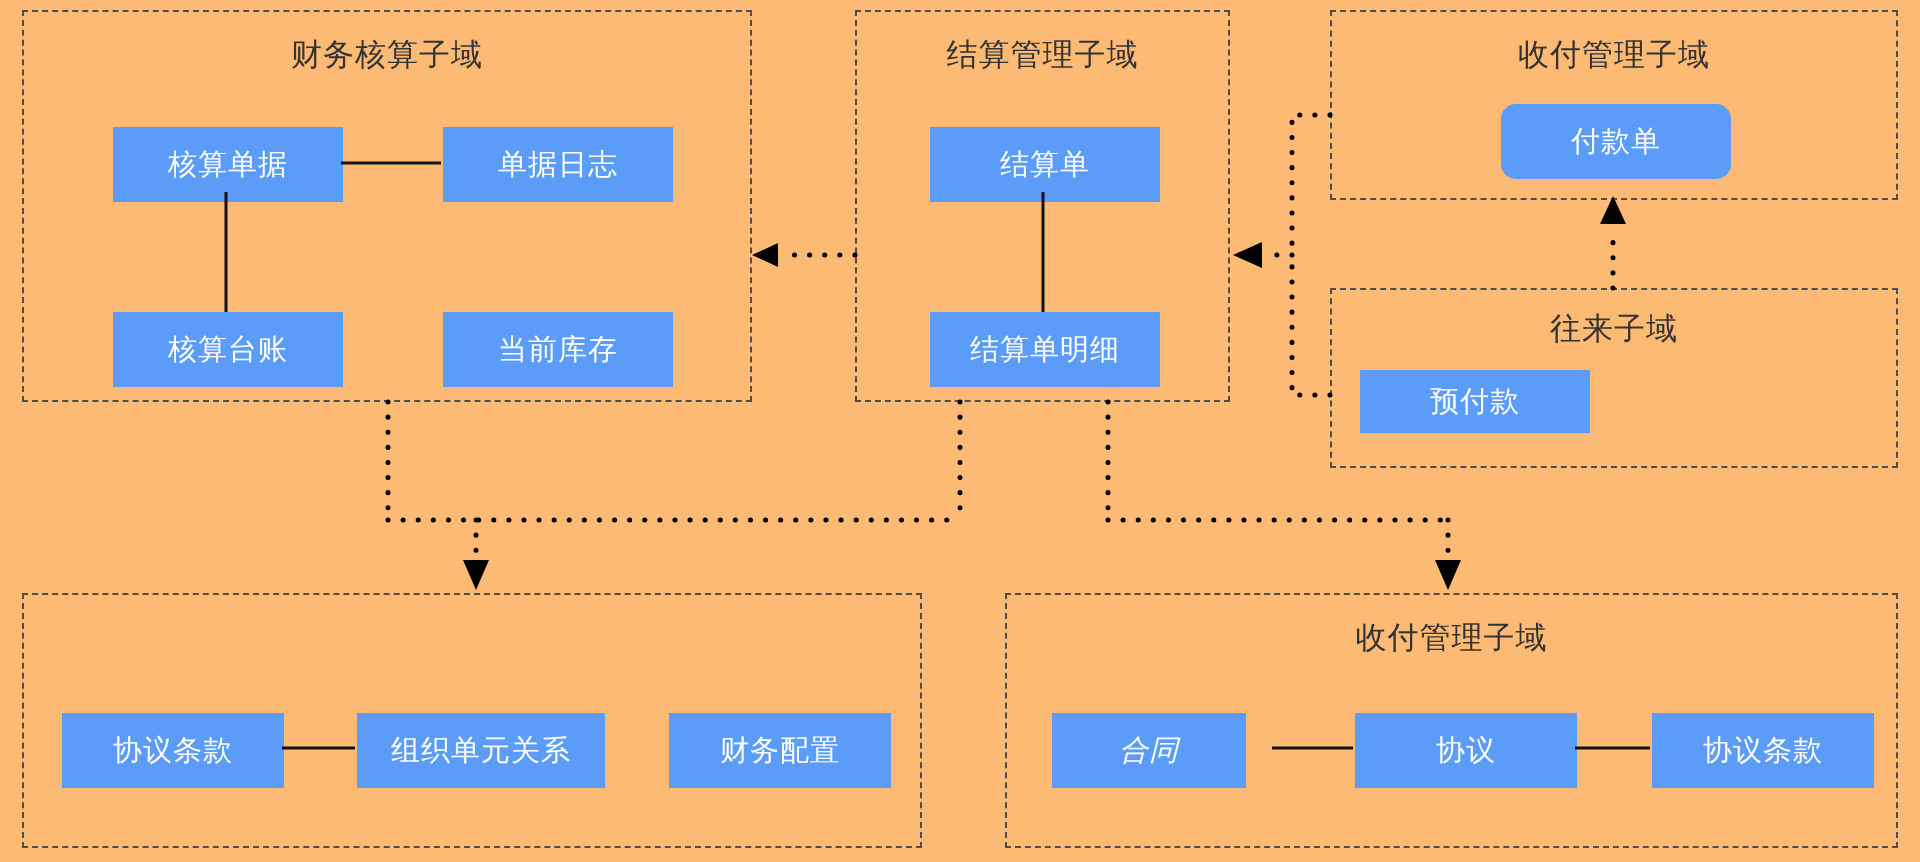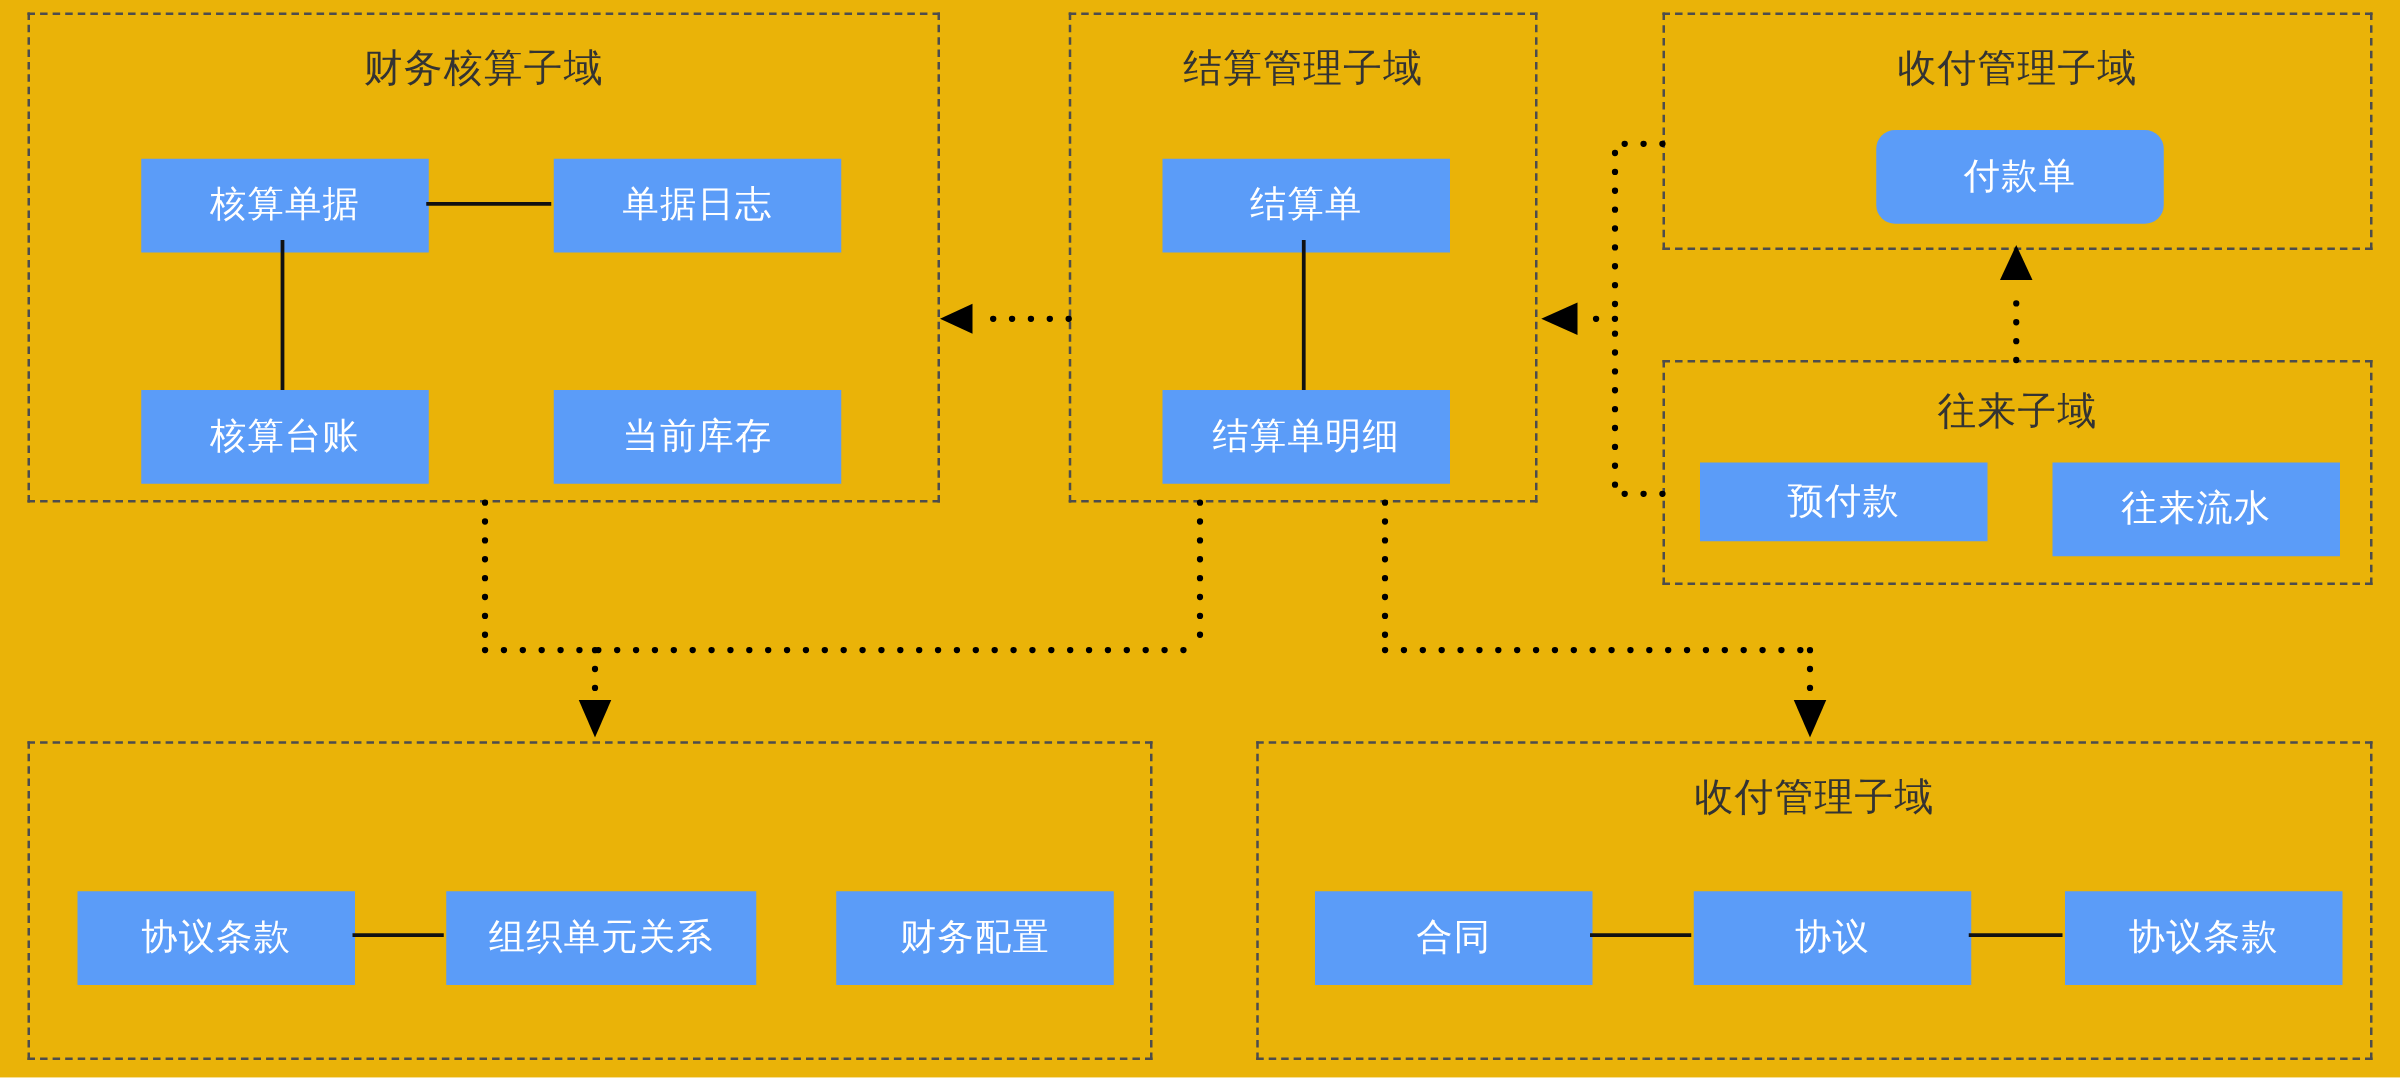"财务核算子域" #stage { background: #eab308 -> #fdba74 }
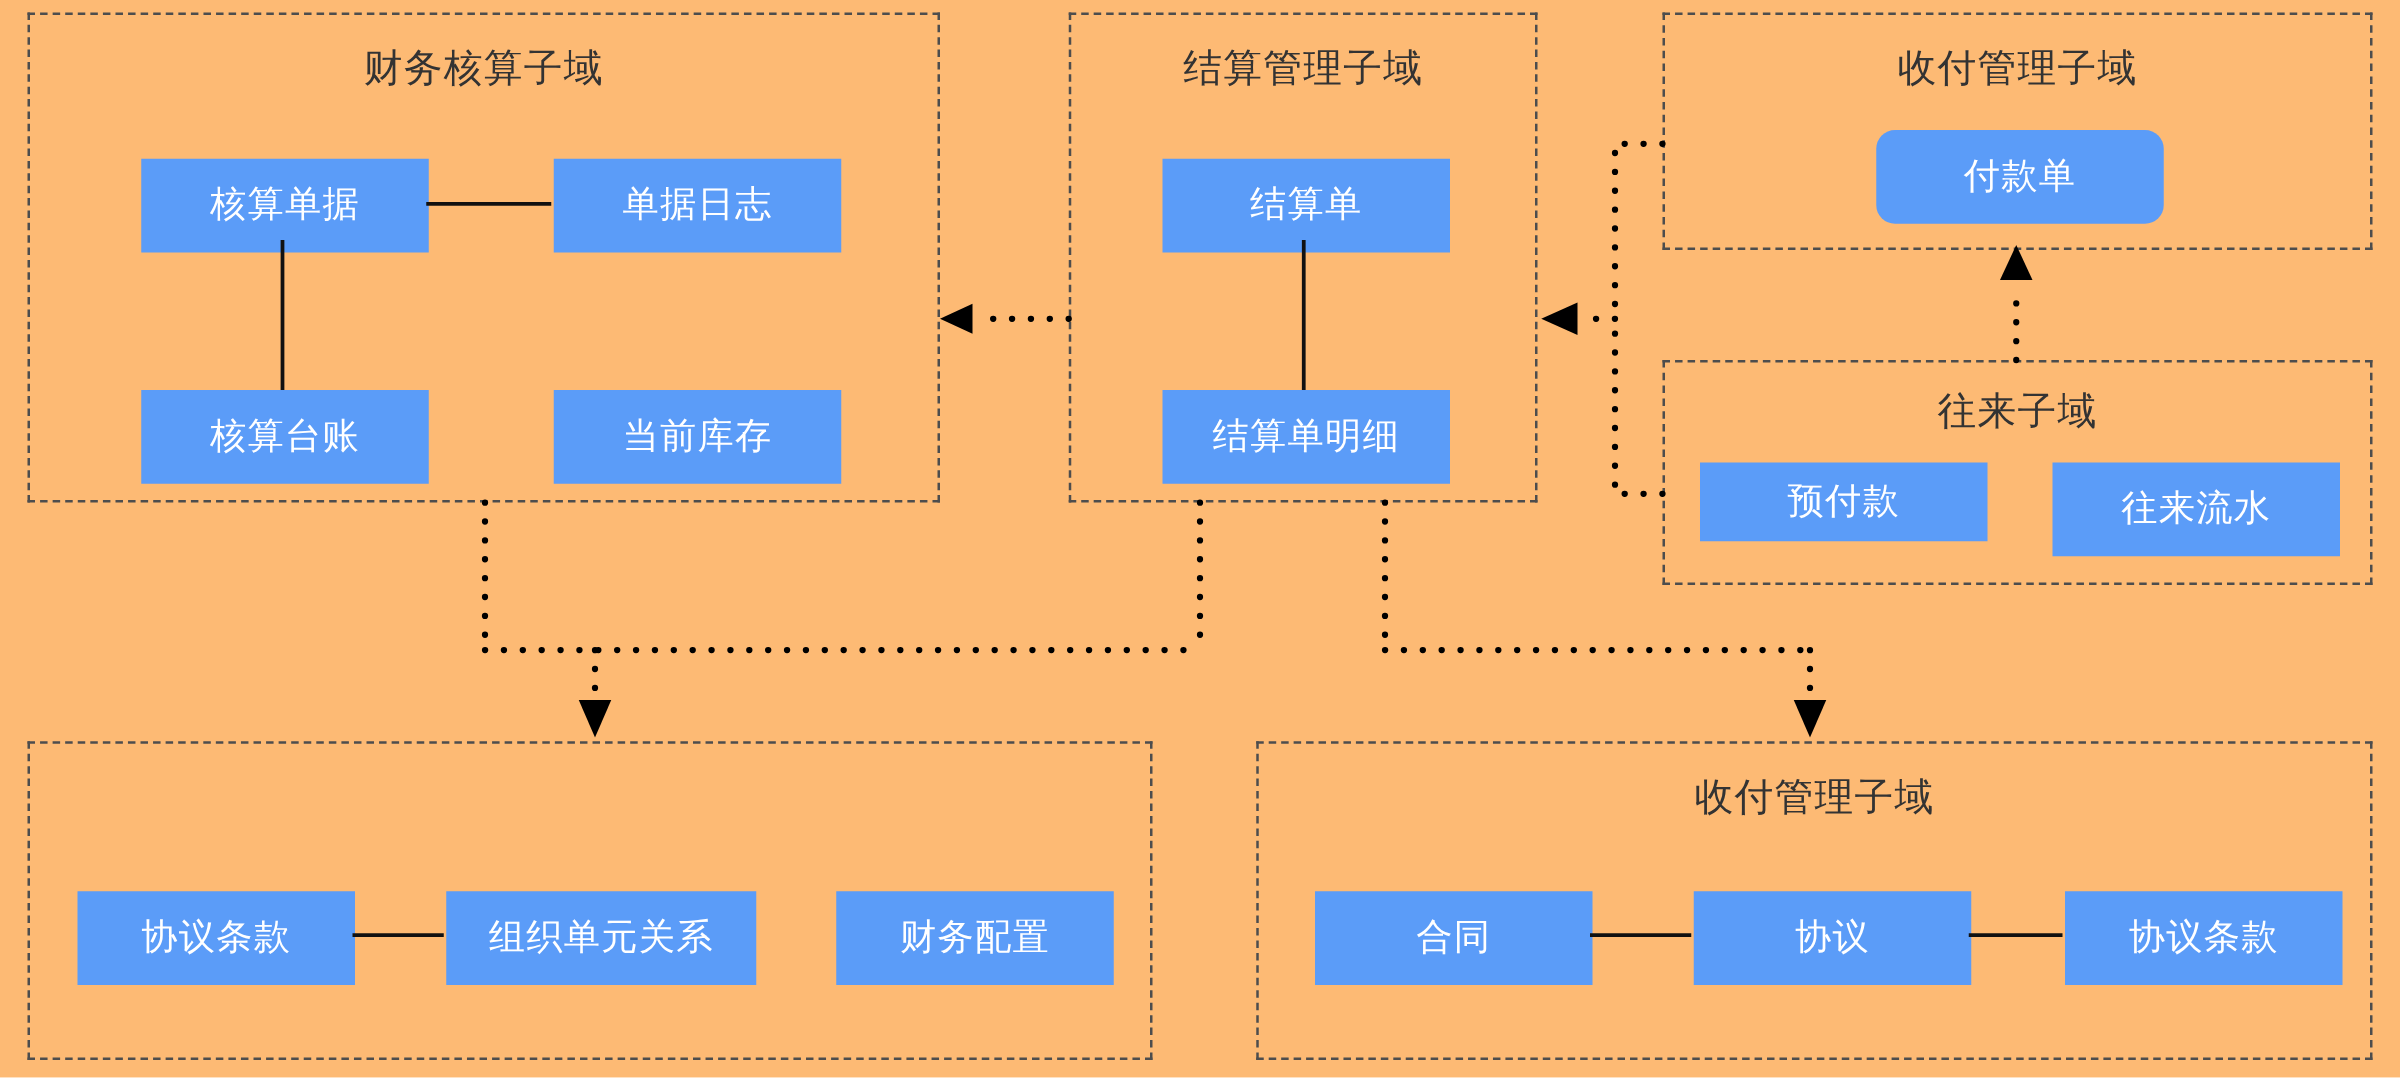"往来流水" div.entity { html: <div>往来流水</div> -> none }
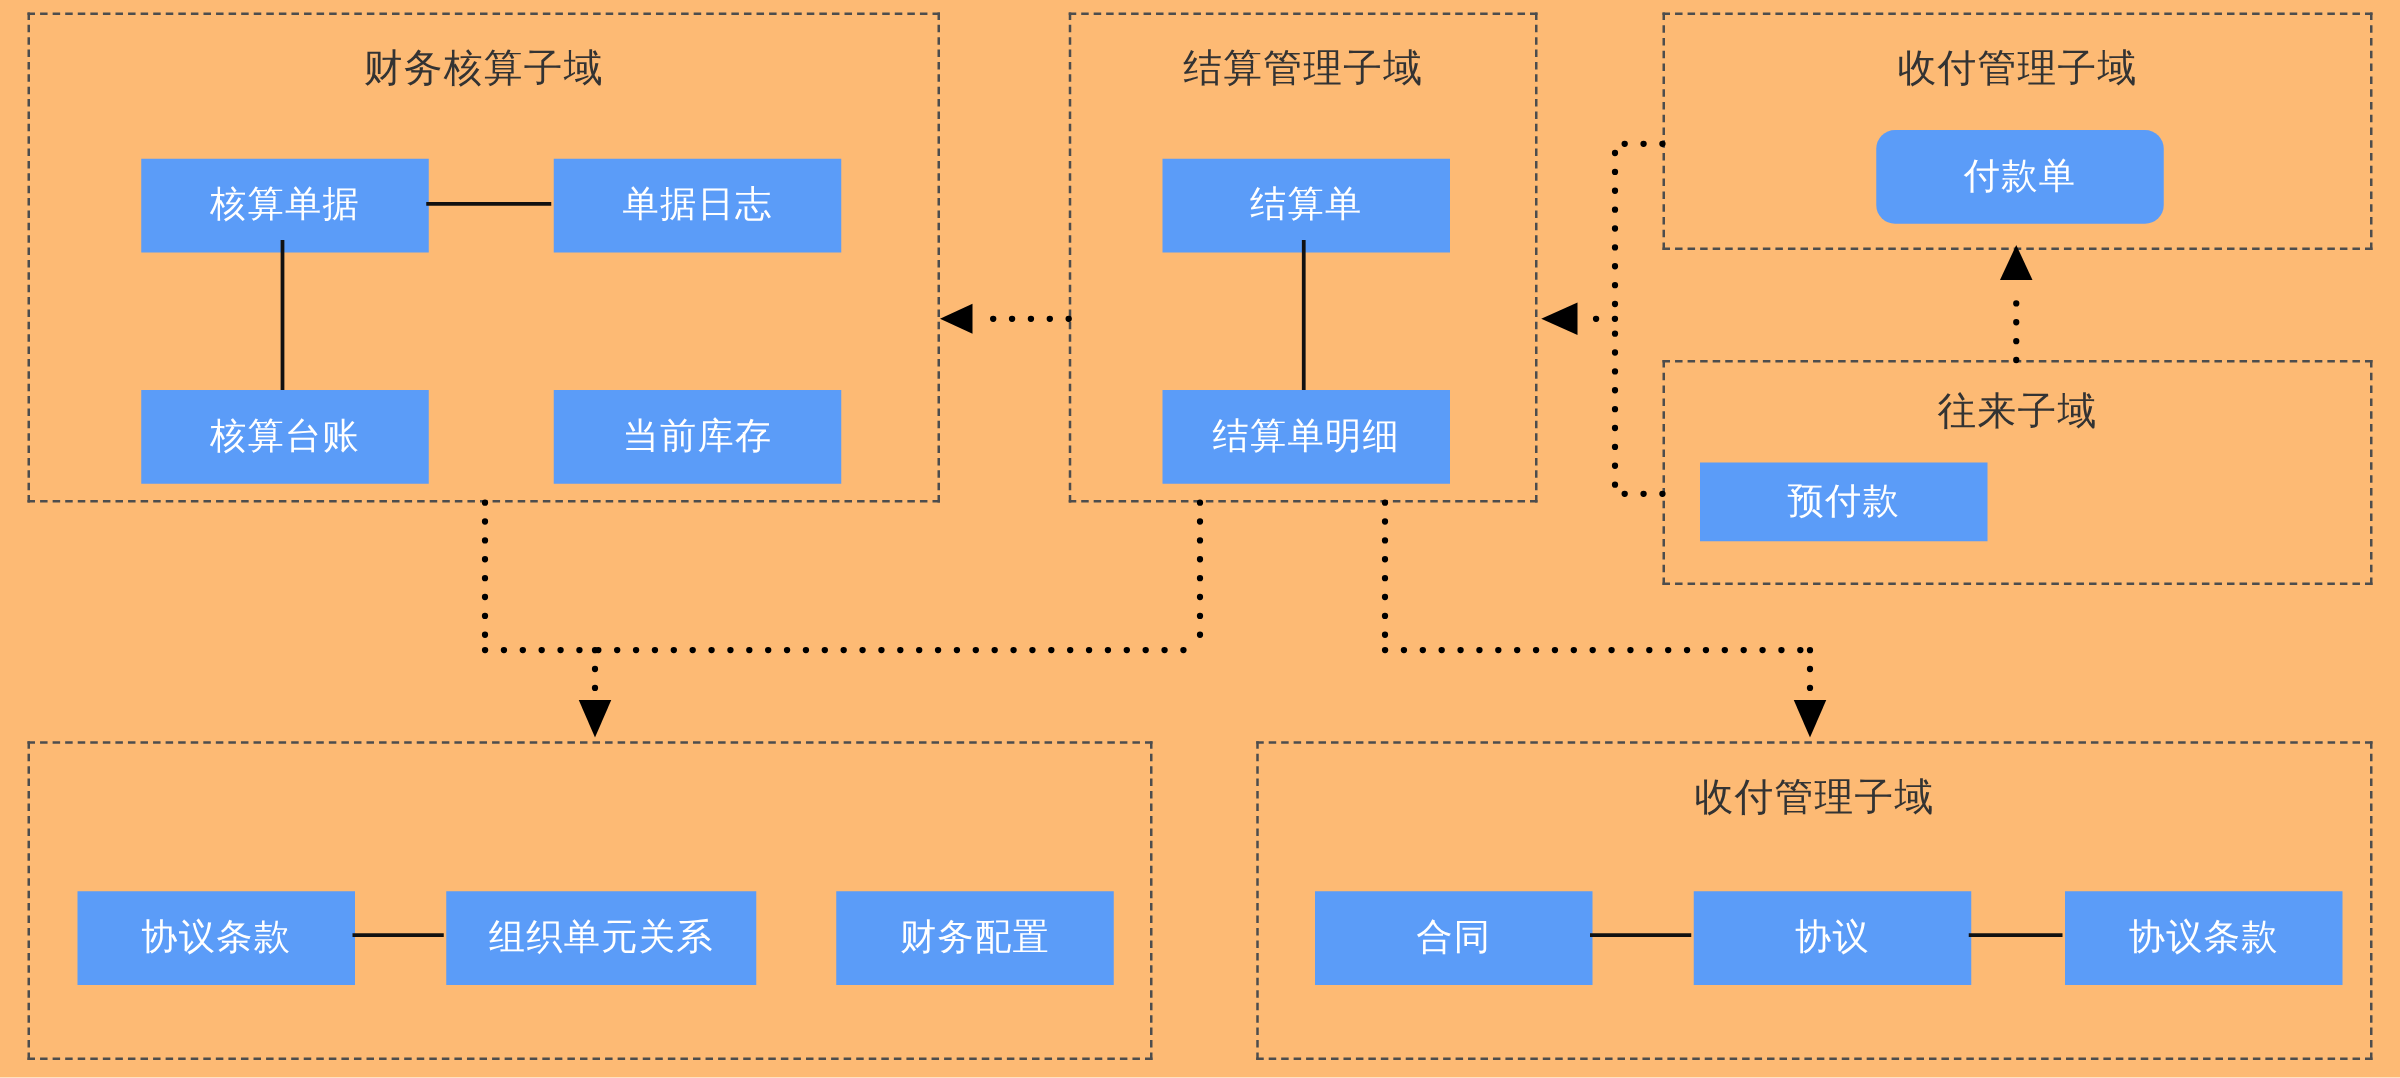"合同" div.entity { font-style: none -> italic; width: 222px -> 194px }
